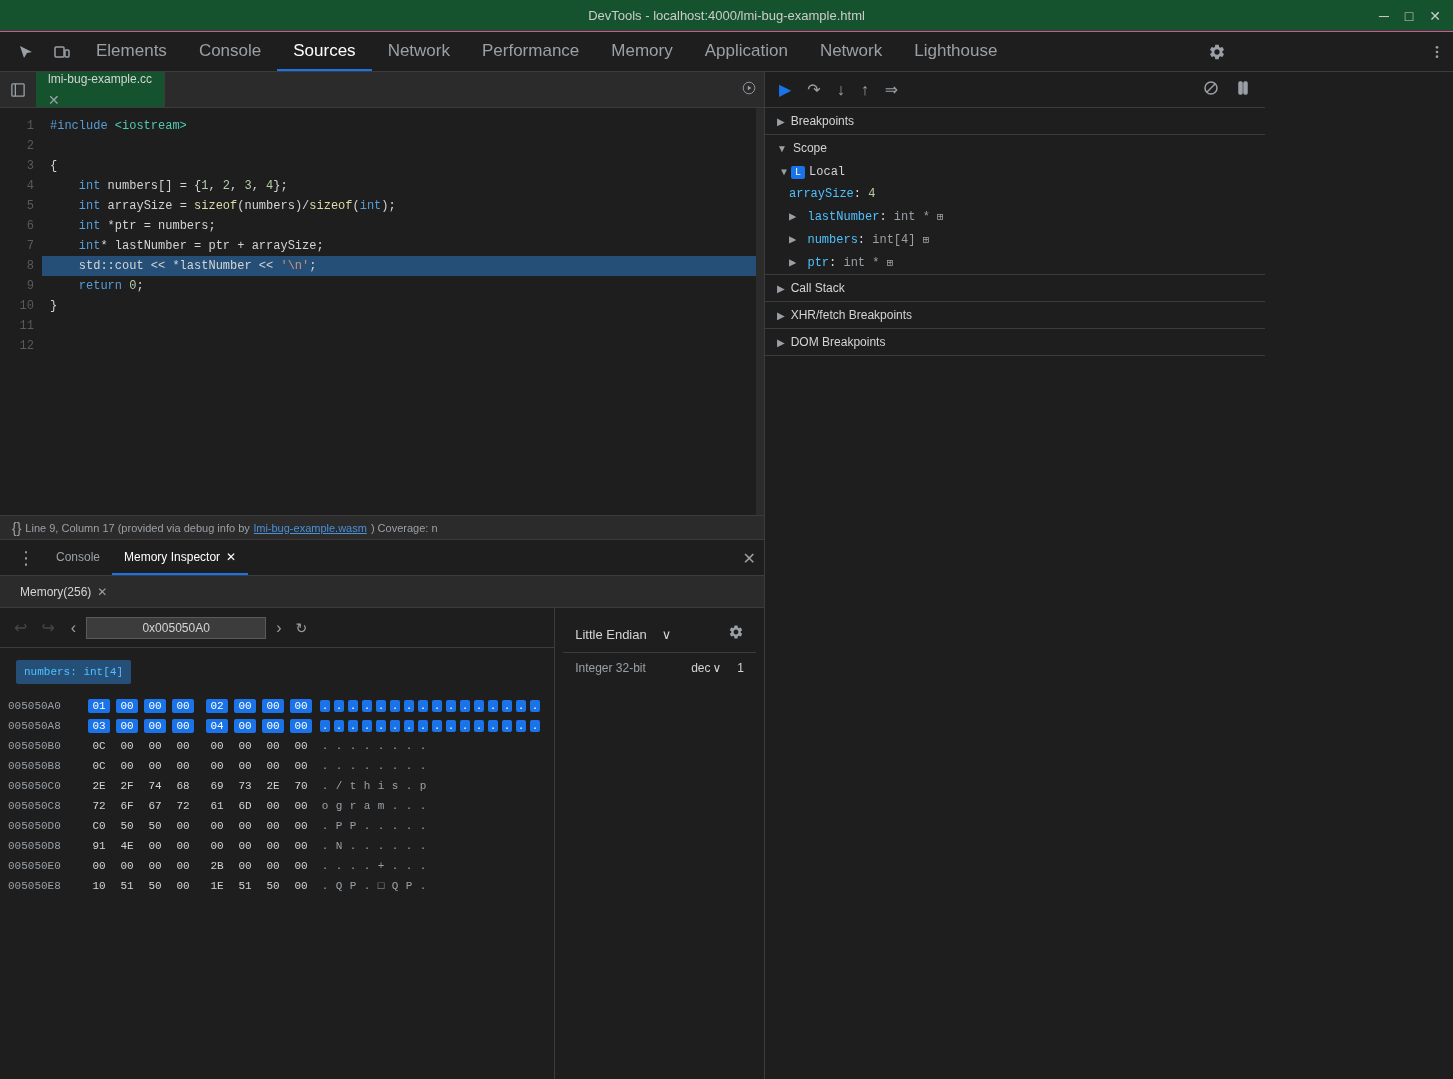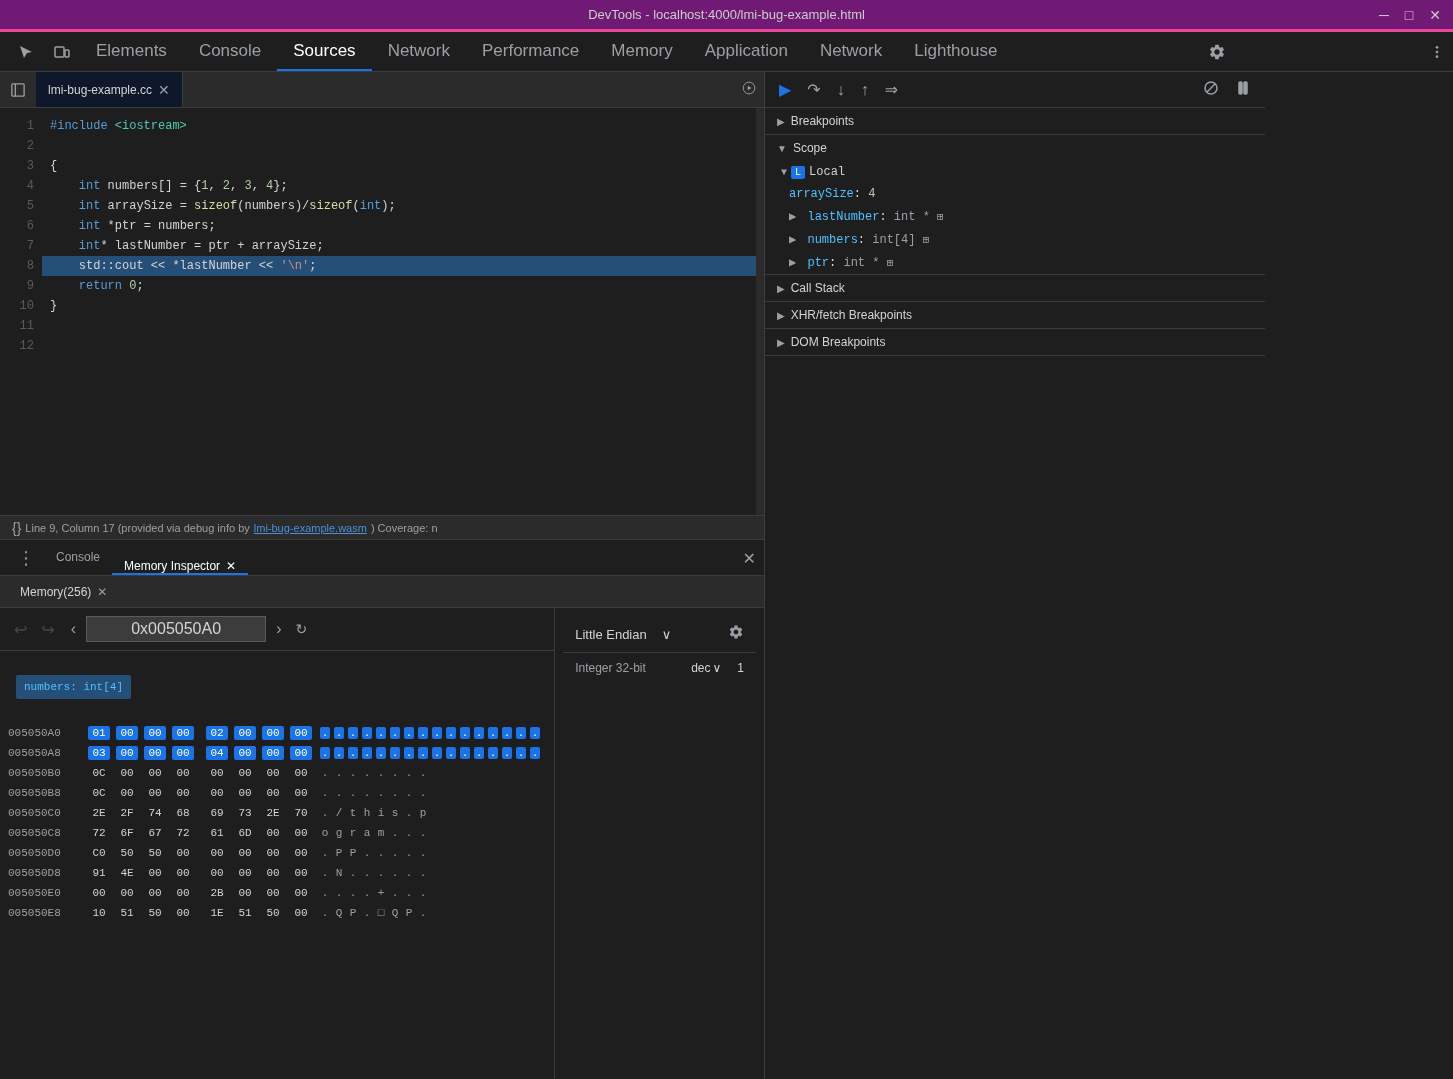"DevTools -" .titlebar { background: #701a75 -> #14532d; border-bottom: 3px solid #ec4899 -> 1px solid #ec4899 }
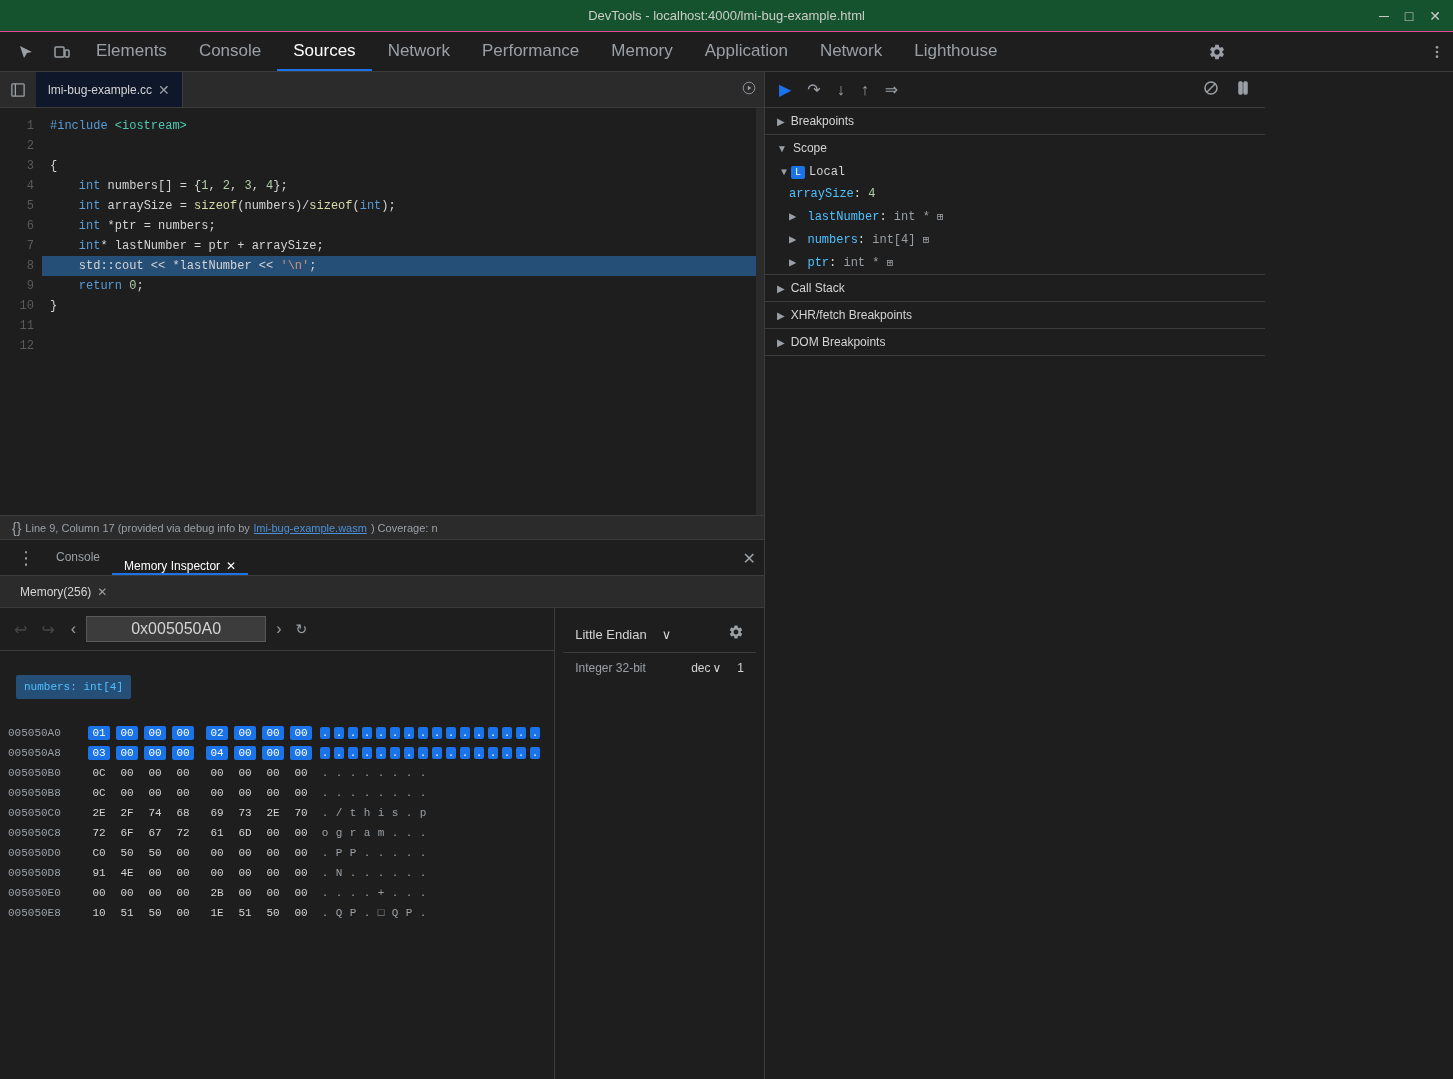"lmi-bug-example.cc" .file-tab { align-items: center -> none; background: #0f172a -> #14532d; flex-direction: none -> column }
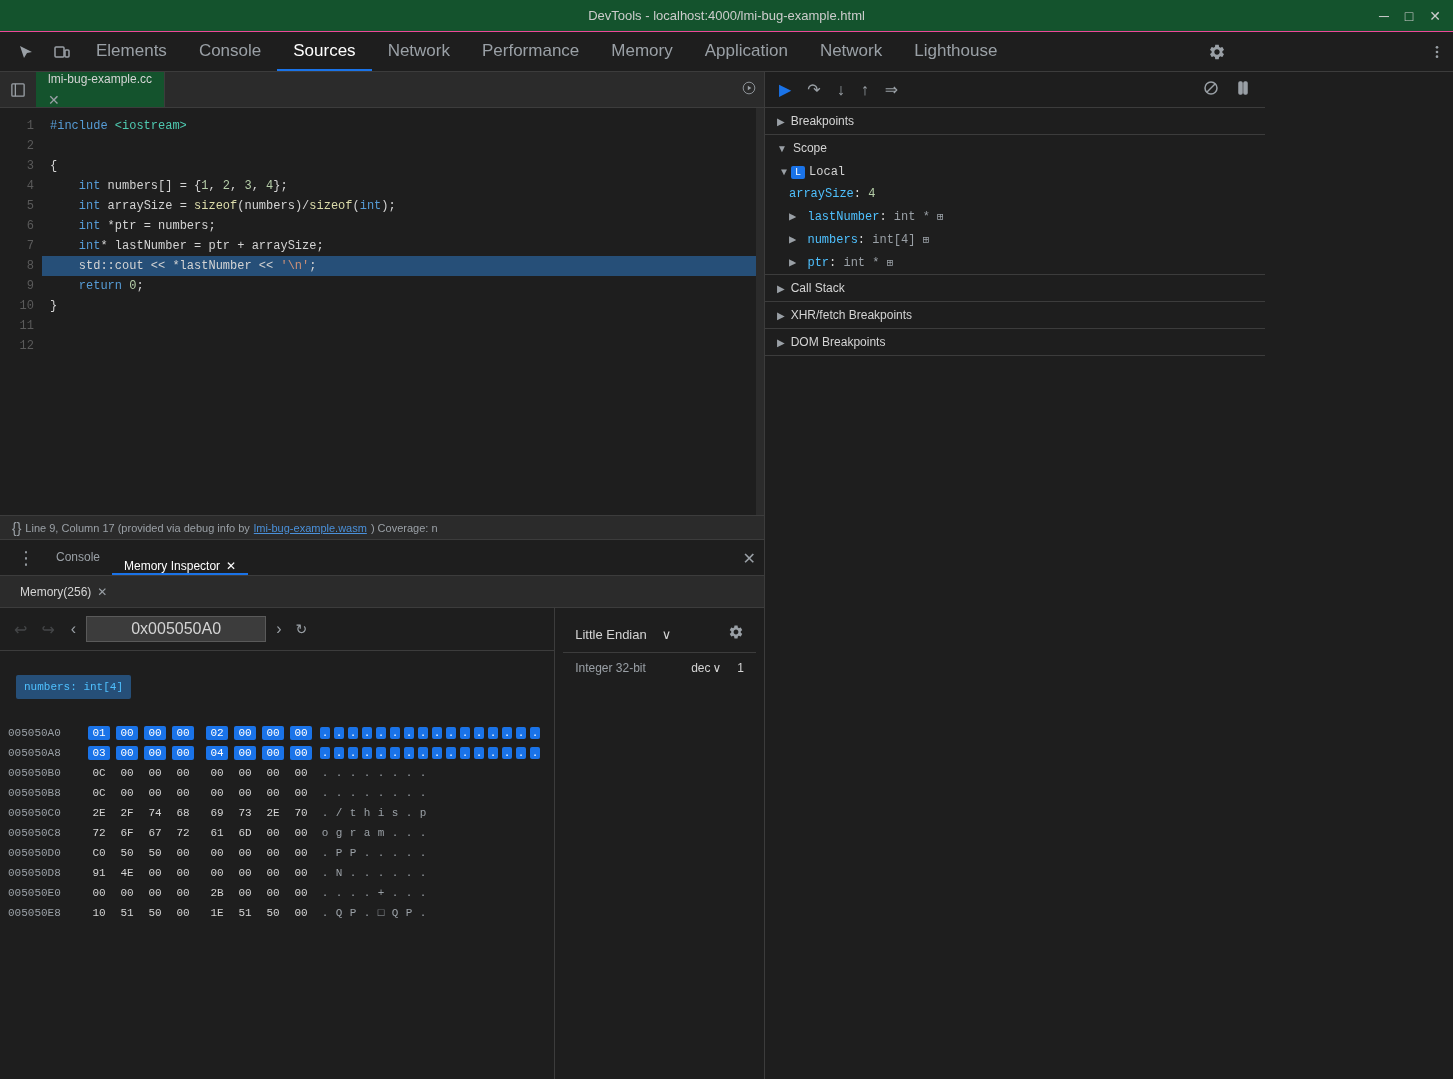"Memory Inspector" .panel-tab.active { align-items: flex-end -> none }
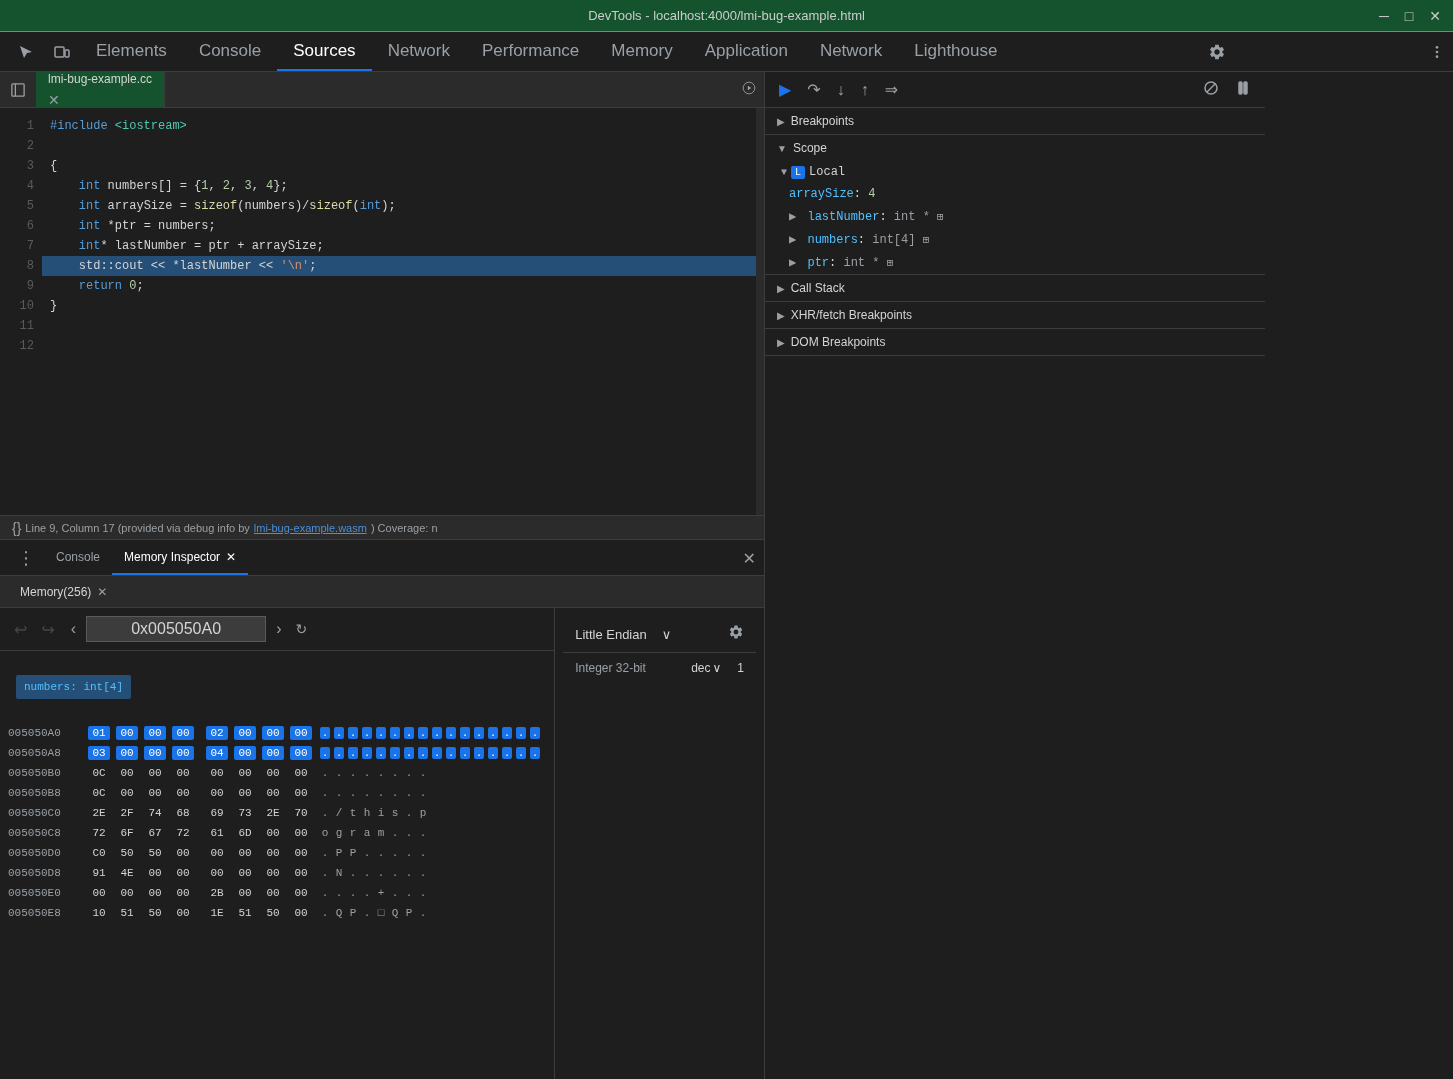"0x005050A0" .addr-input { font-size: 16px -> 12px }
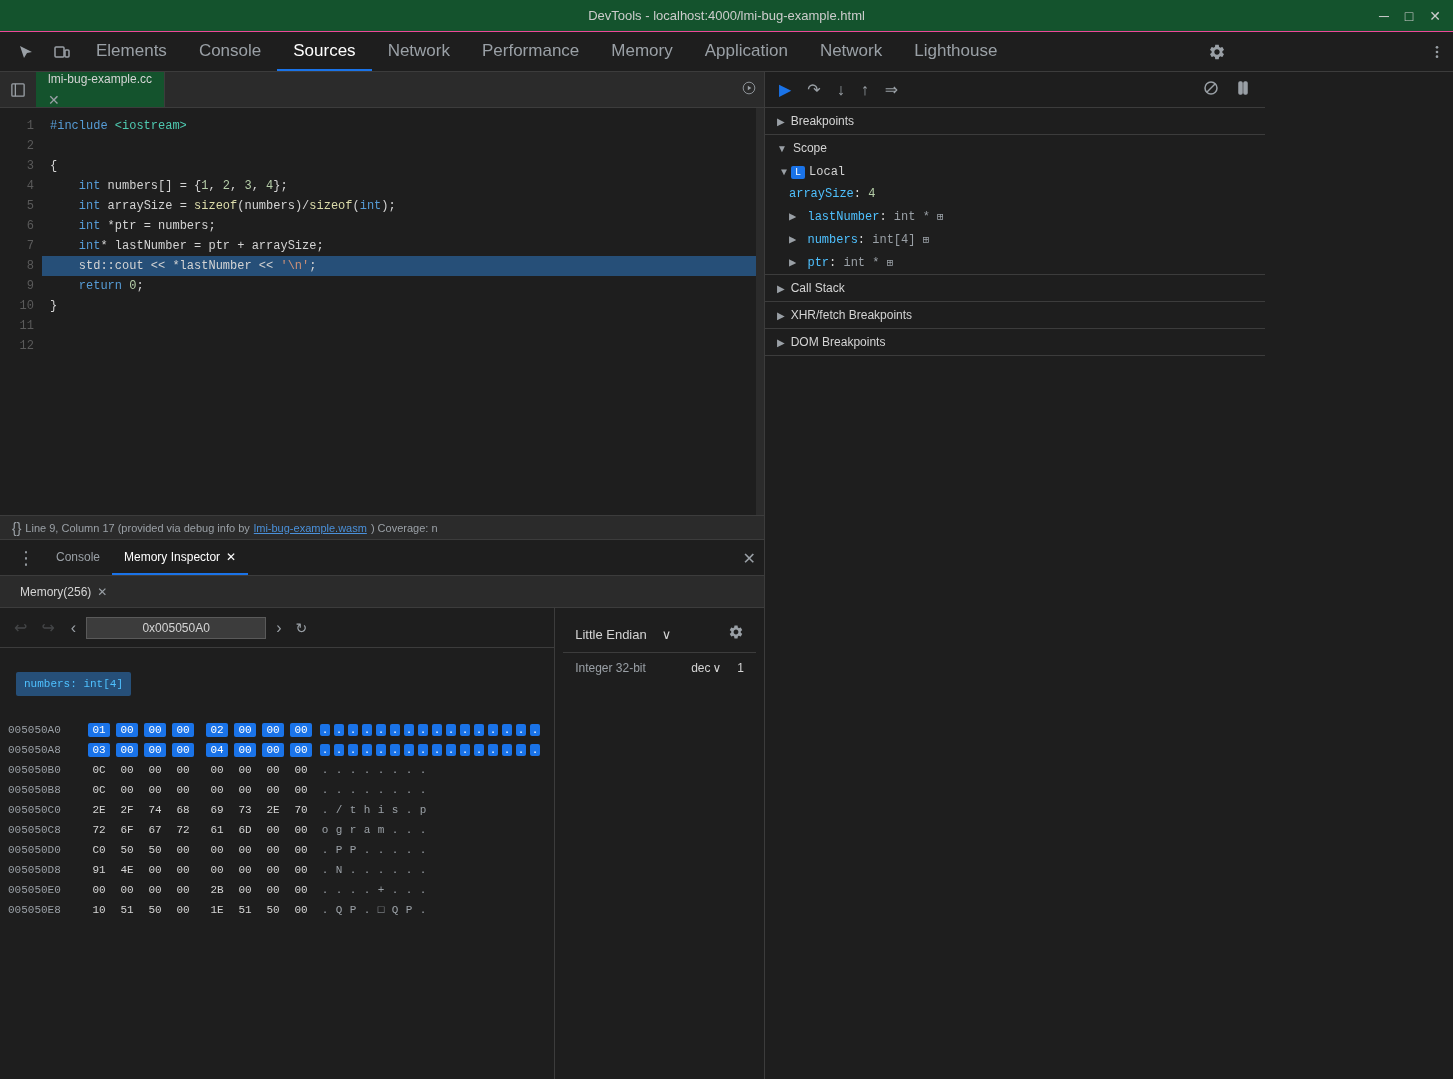"numbers: int[4]" .numbers-label { margin: 20px 8px -> 8px 8px }
